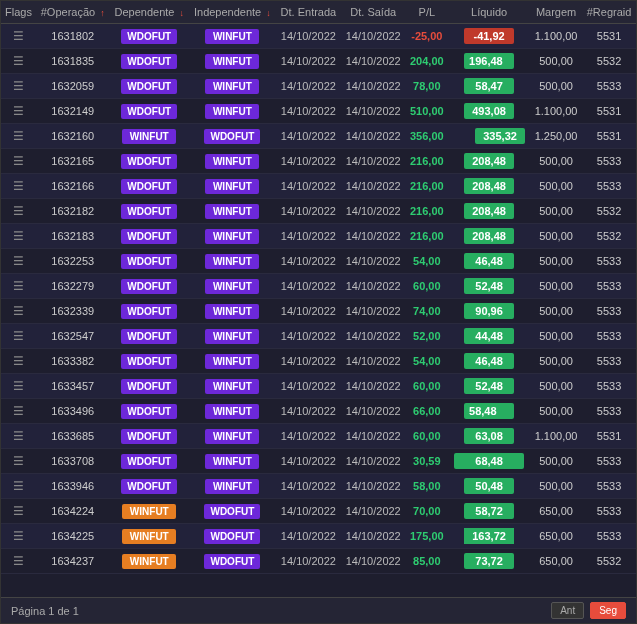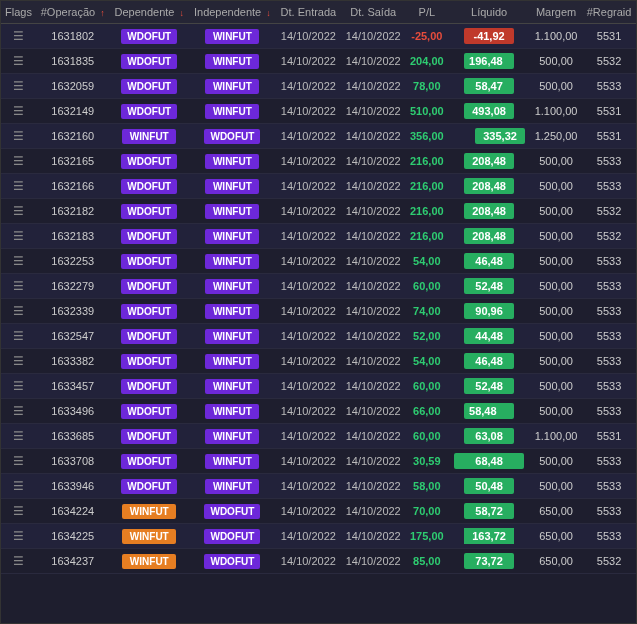"Página 1 de 1" div.footer { html: none -> <div> <span>Página 1 de 1</span> <div> <button>Ant</button> <button>Seg</button> </div> </div> }
